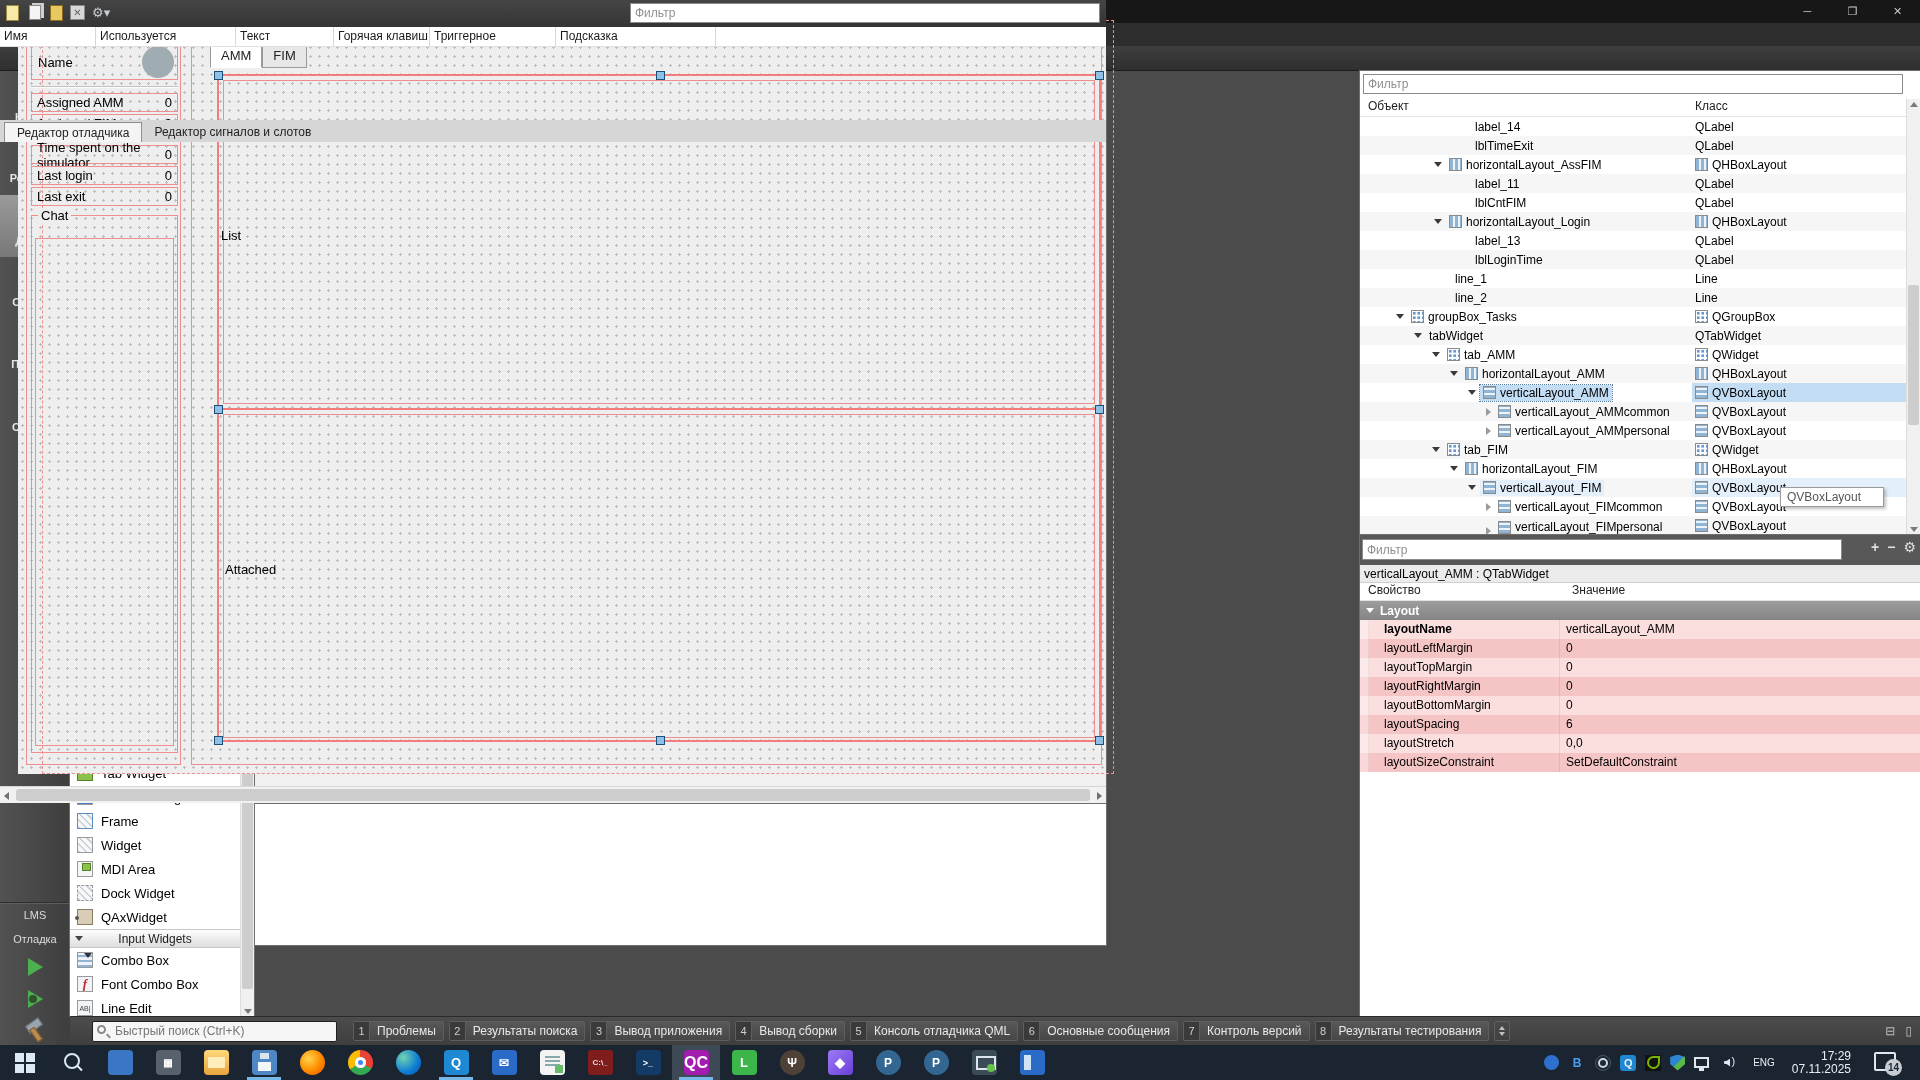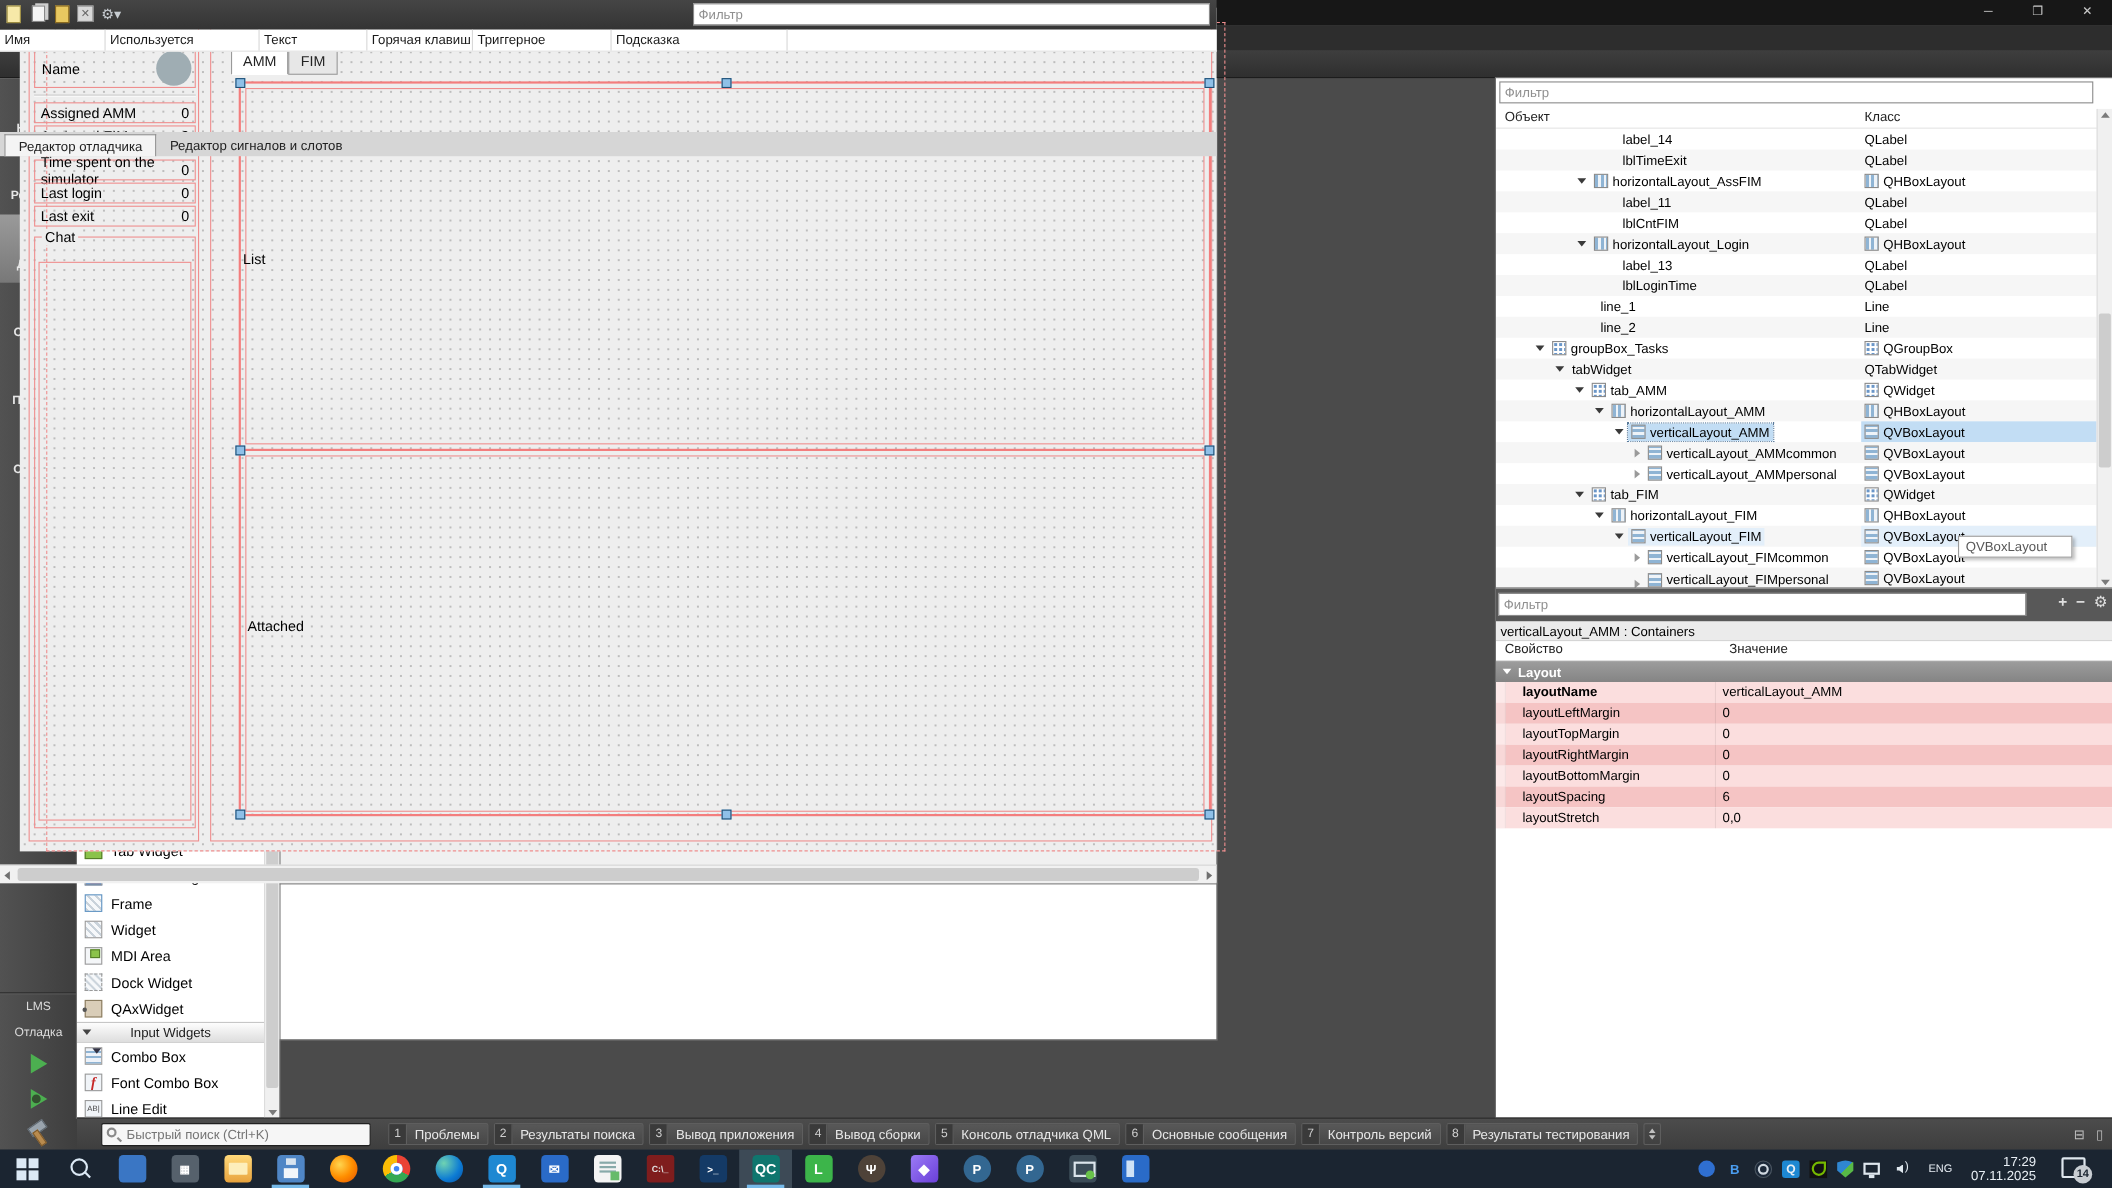"verticalLayout_AMM : Containers" div.pe-objline { text: Containers -> QTabWidget }
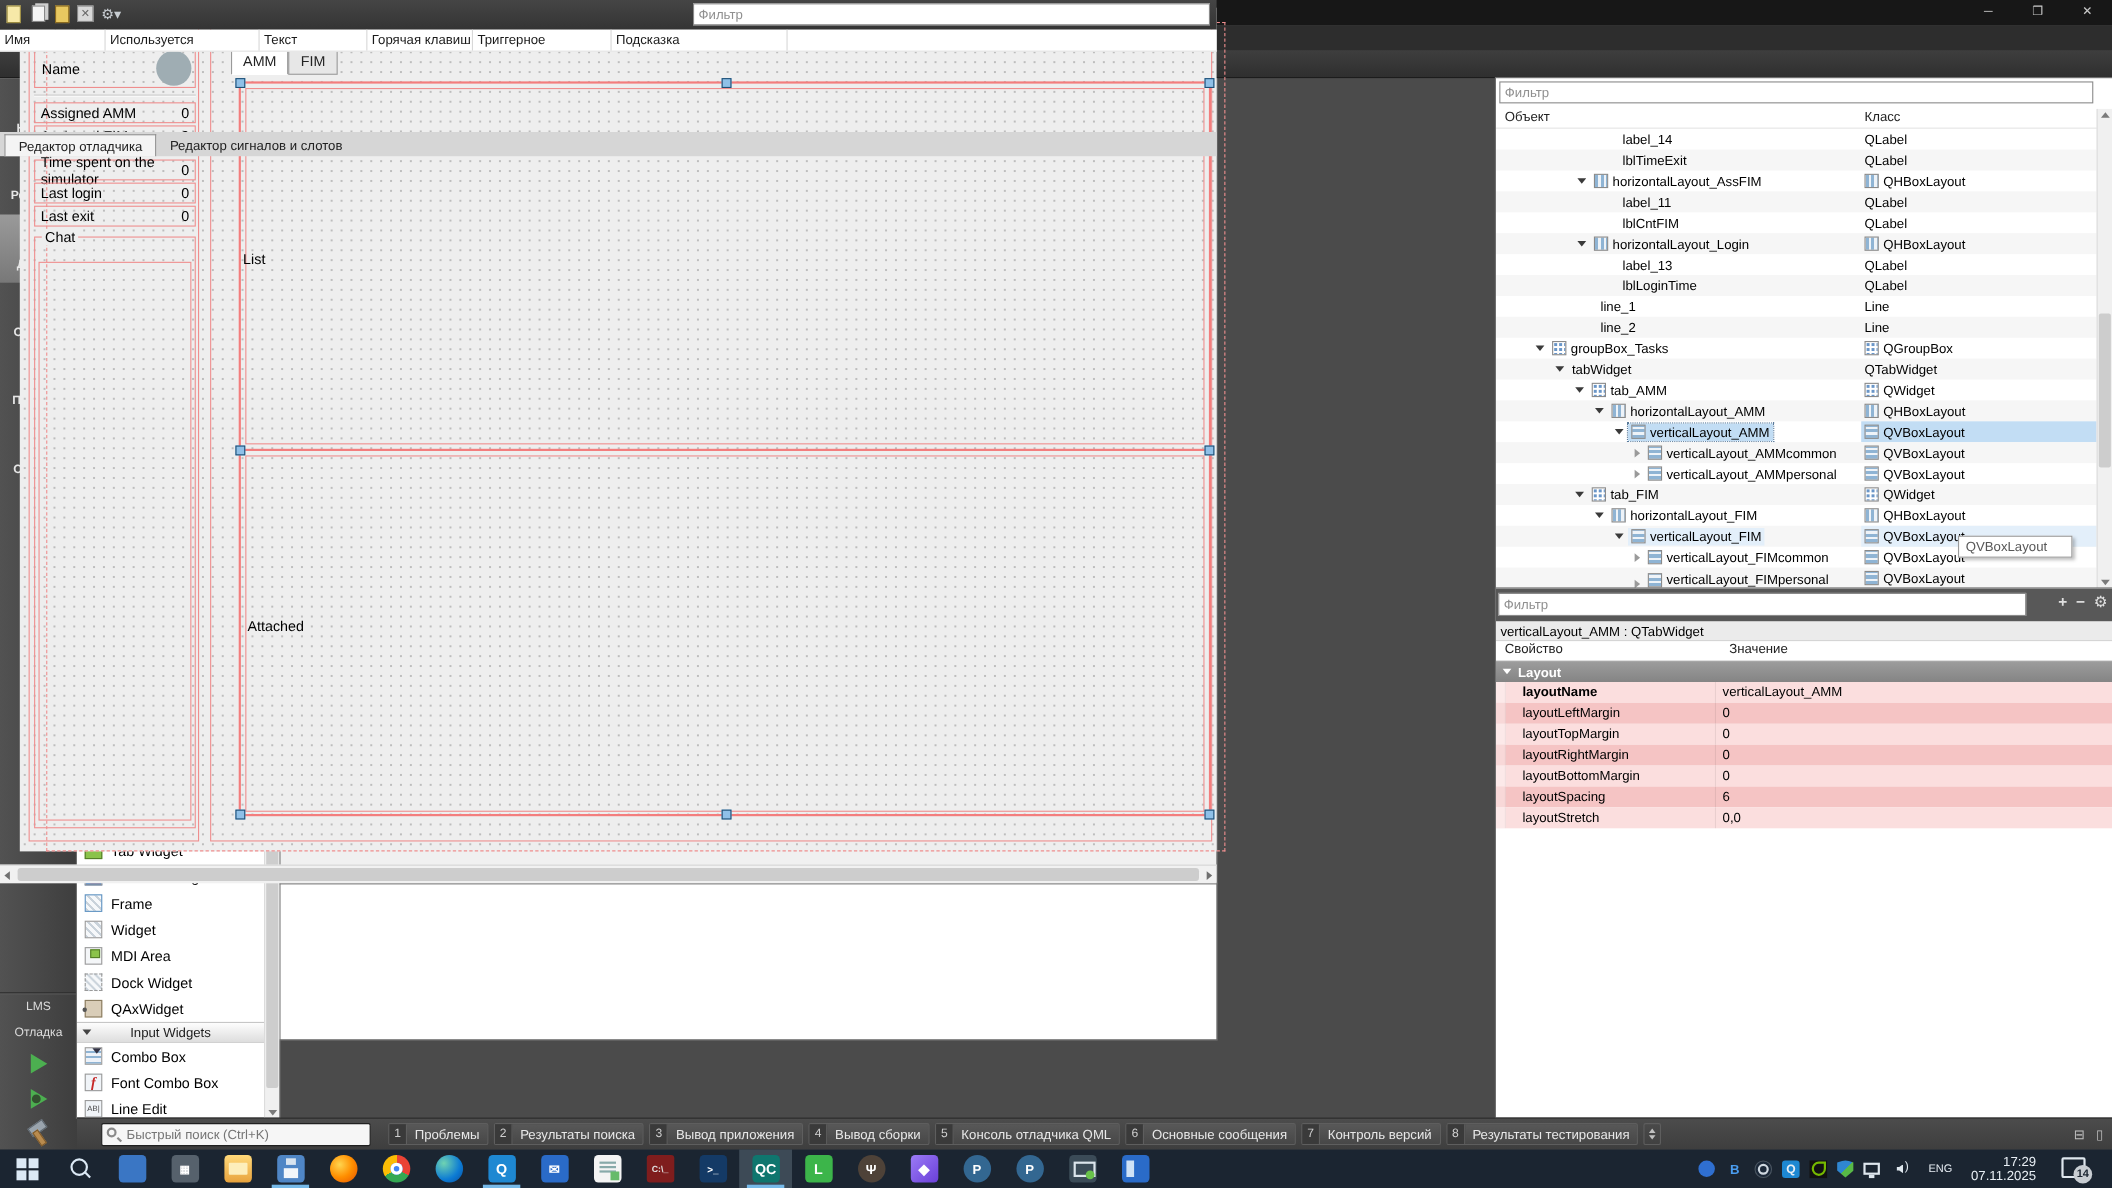"layoutSizeConstraint" div.pe-row { html: none -> <div> <div>layoutSizeConstraint</div> <div>SetDefaultConstraint</div> </div> }
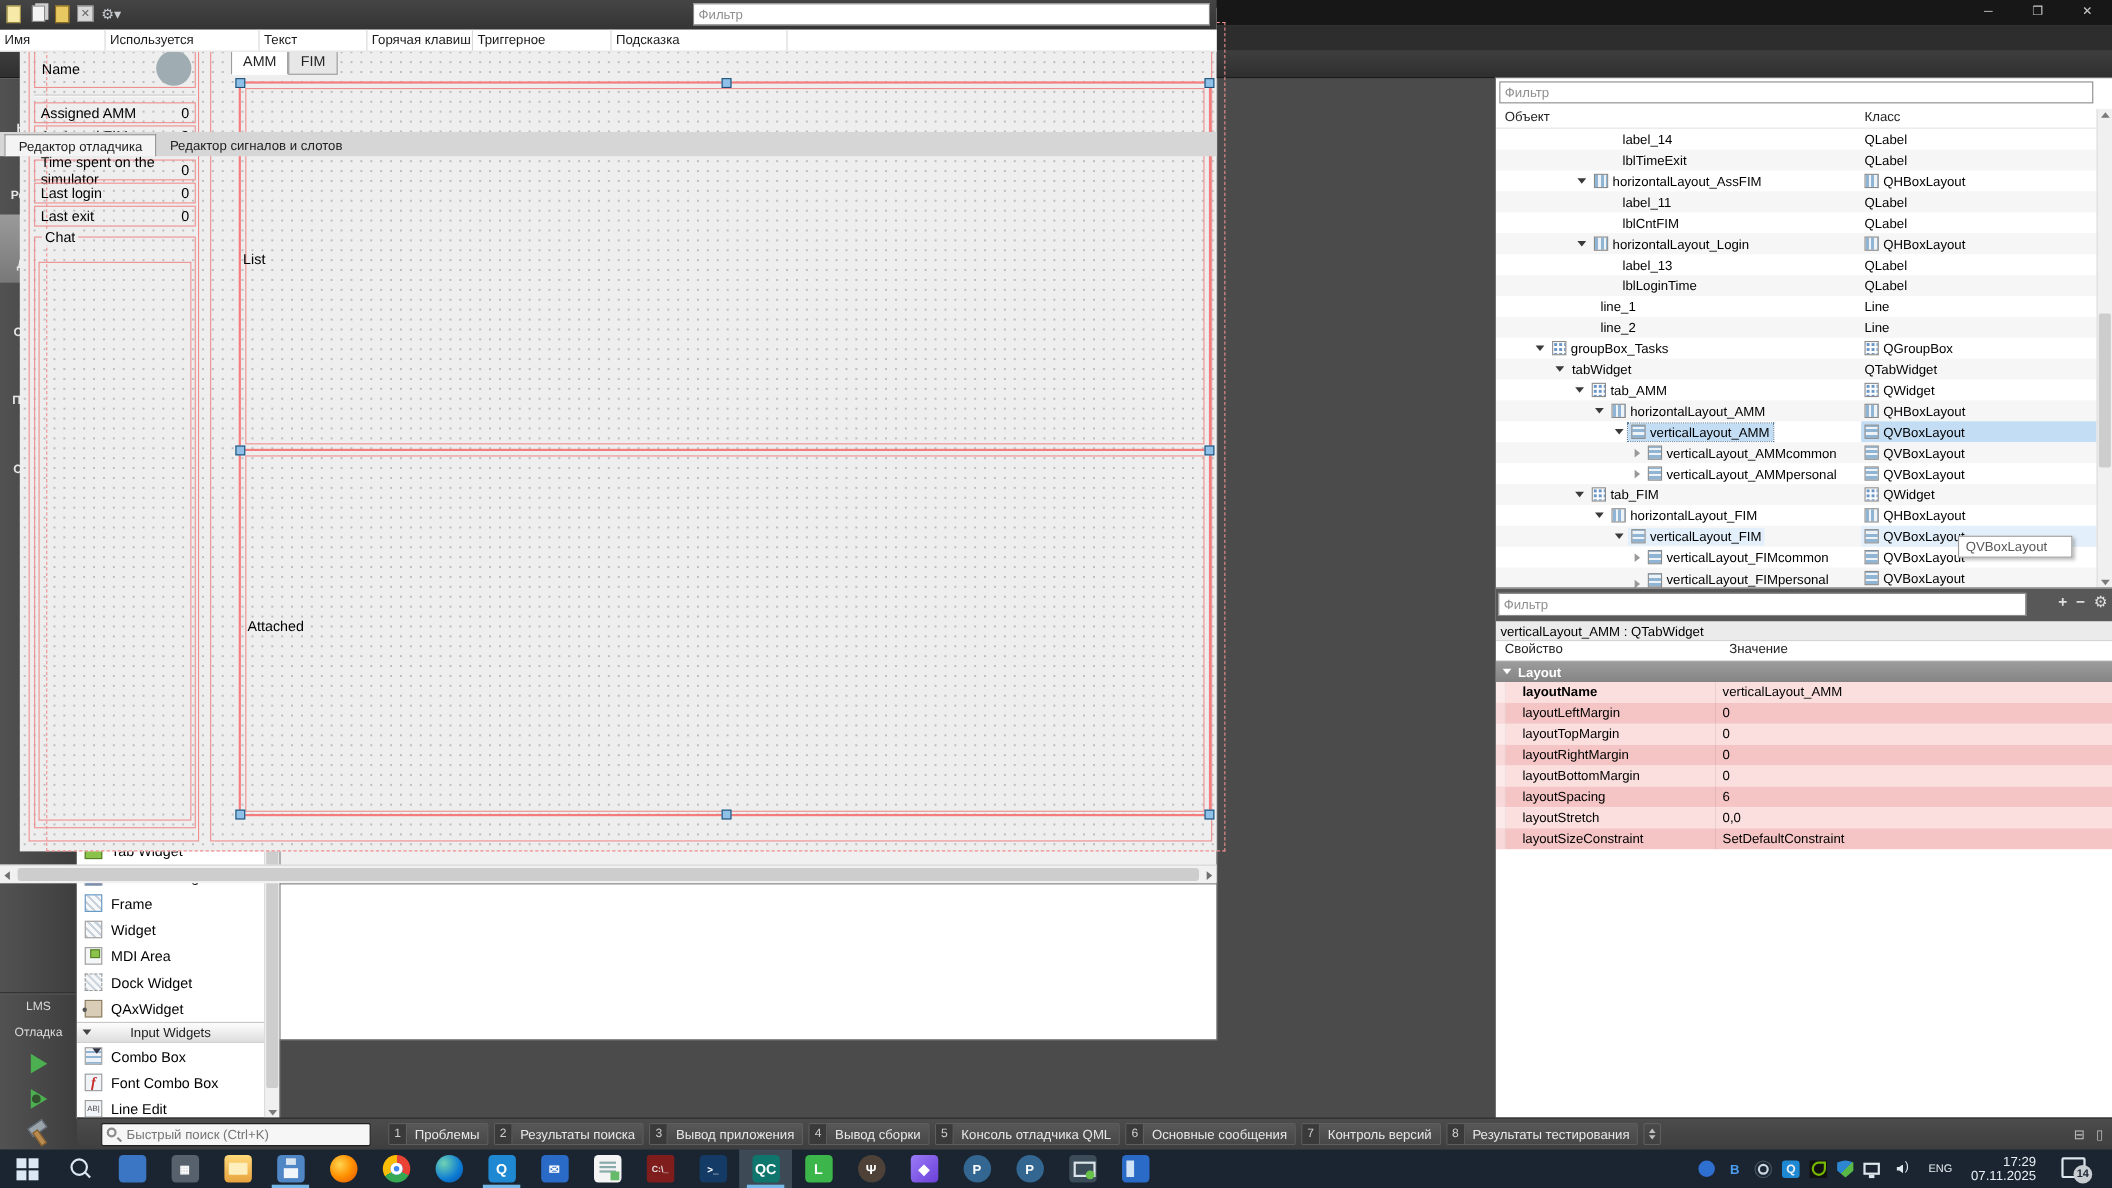"QC" .app-qtcreator { background: #0f766e -> #a21caf; font-size: 13px -> 16px }
